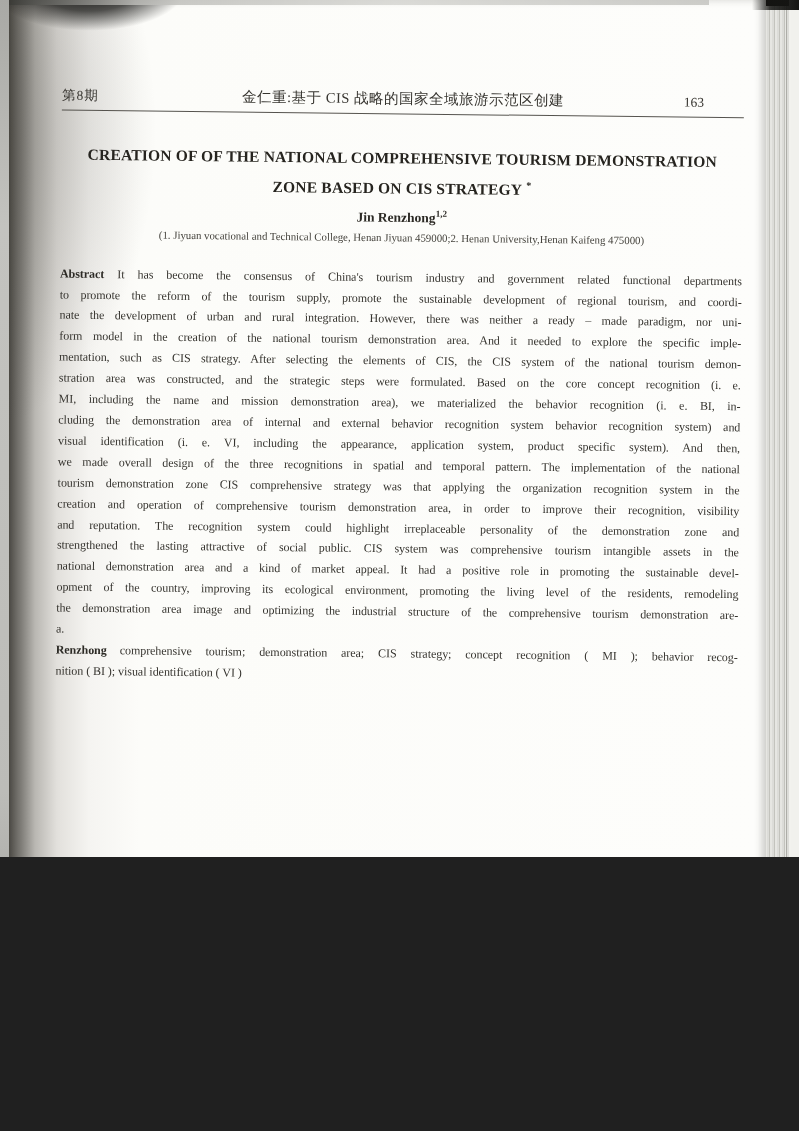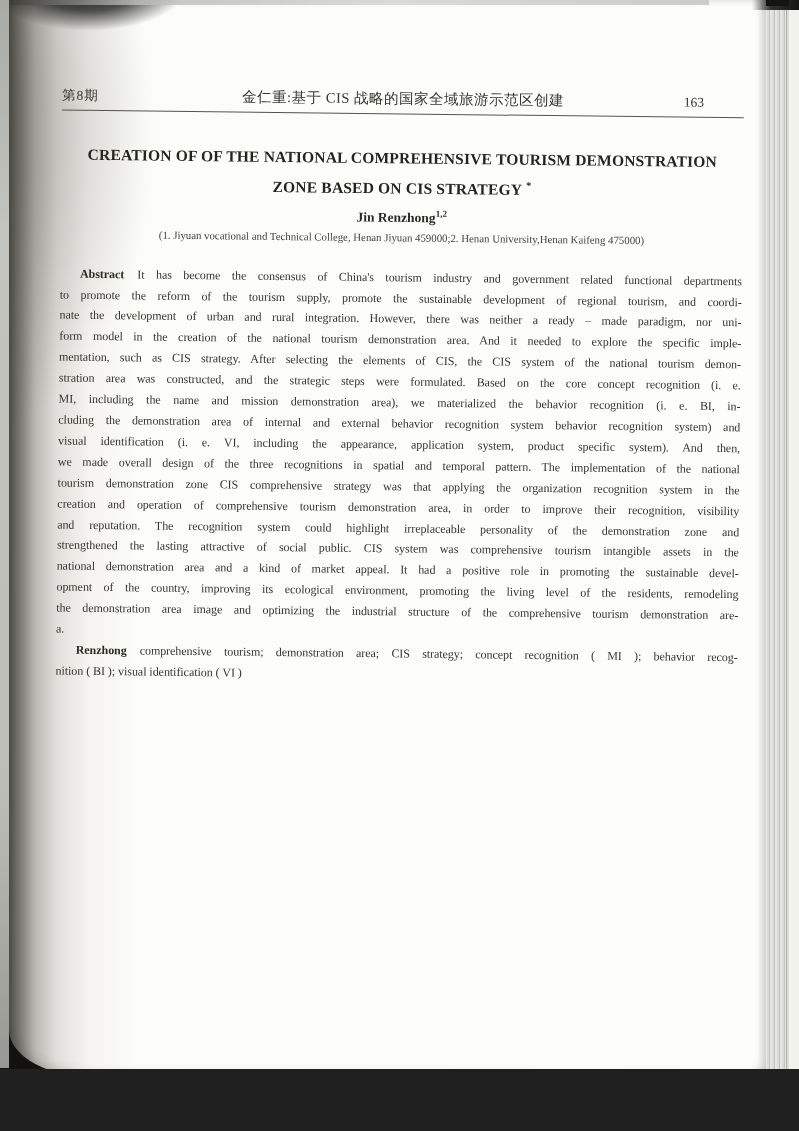"第8期" .scan { height: 1069px -> 857px }
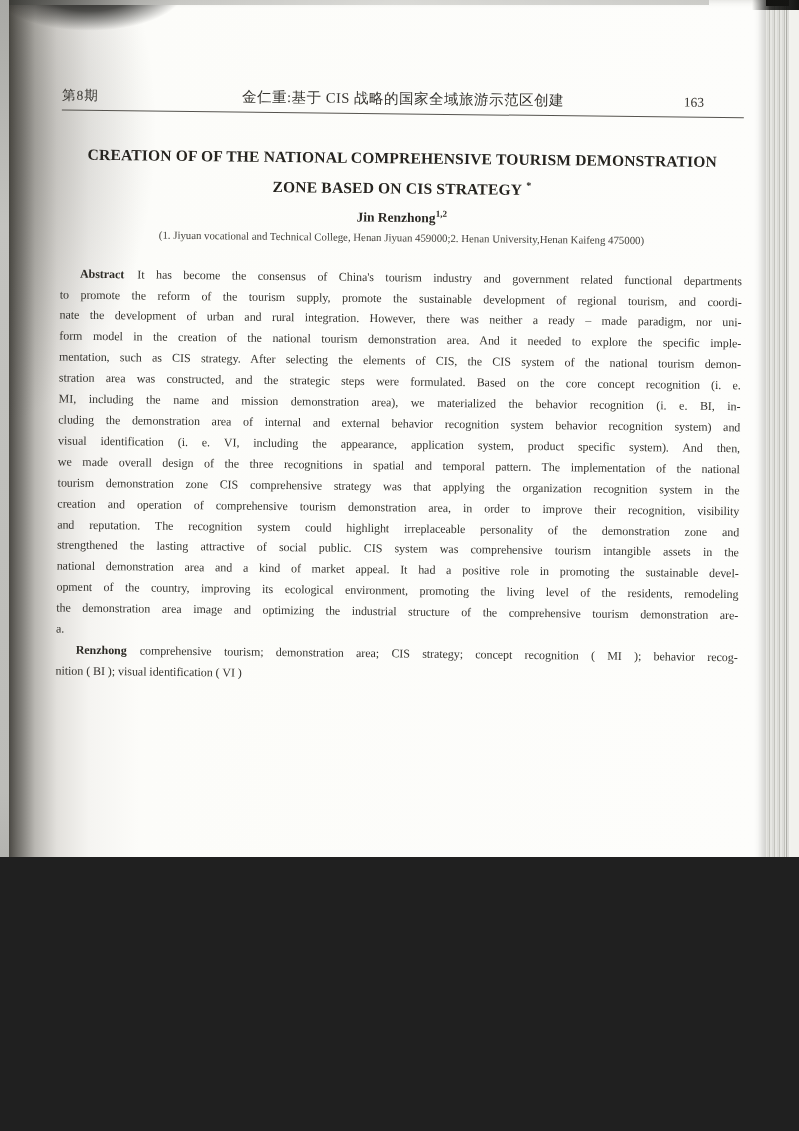"Abstract" .blabel { margin-left: 20px -> none }
